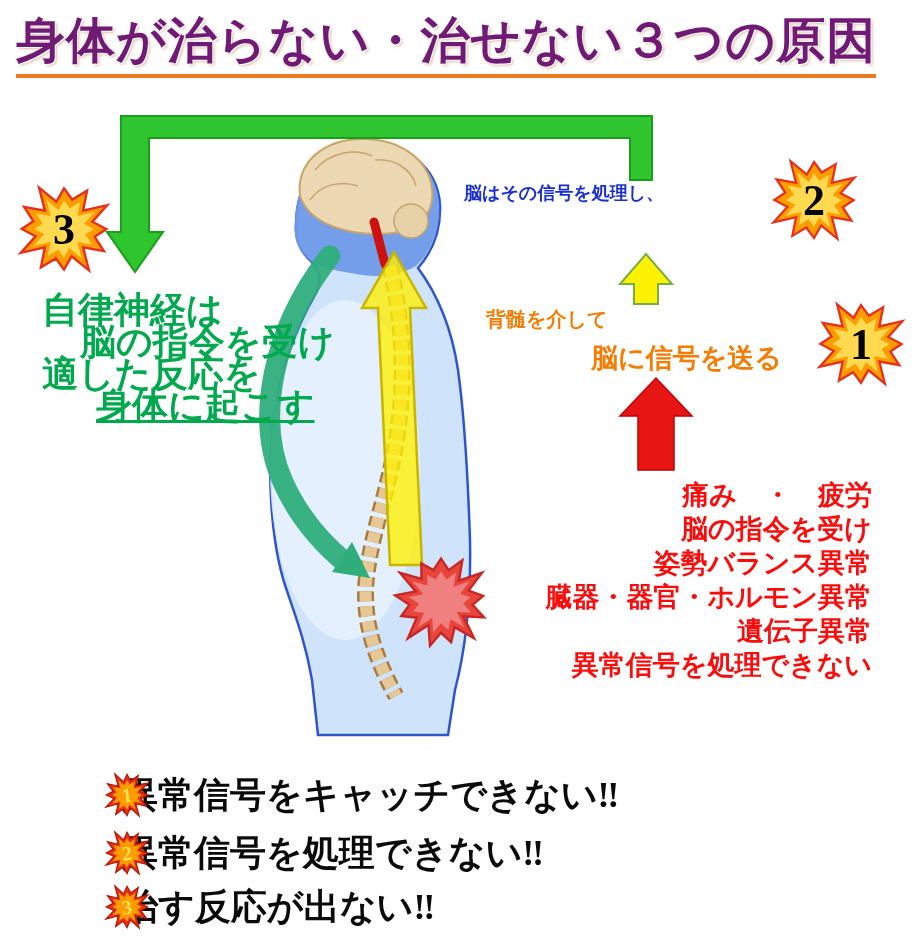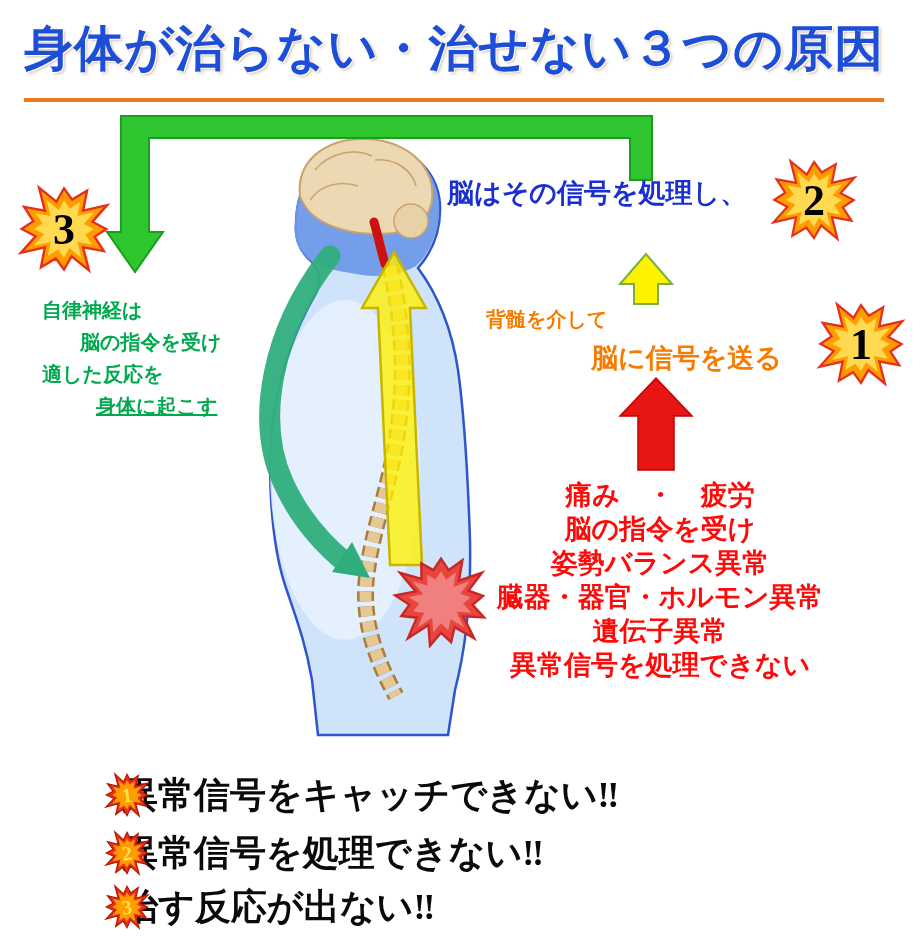"身体が治らない・治せない３つの原因" .title { color: #1d4ed8 -> #701a75; margin: 16px -> 8px; padding-bottom: 16px -> 0 }
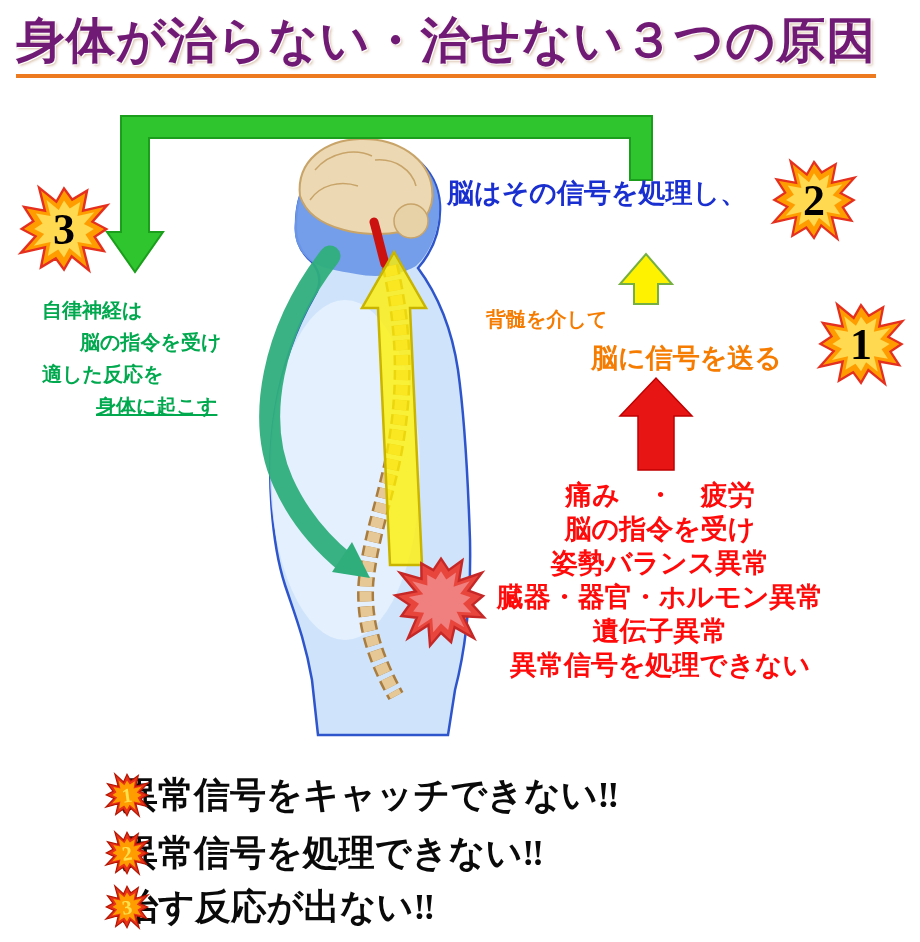"脳はその信号を処理し、" .brain-text { font-size: 27px -> 18px; left: 447px -> 464px }
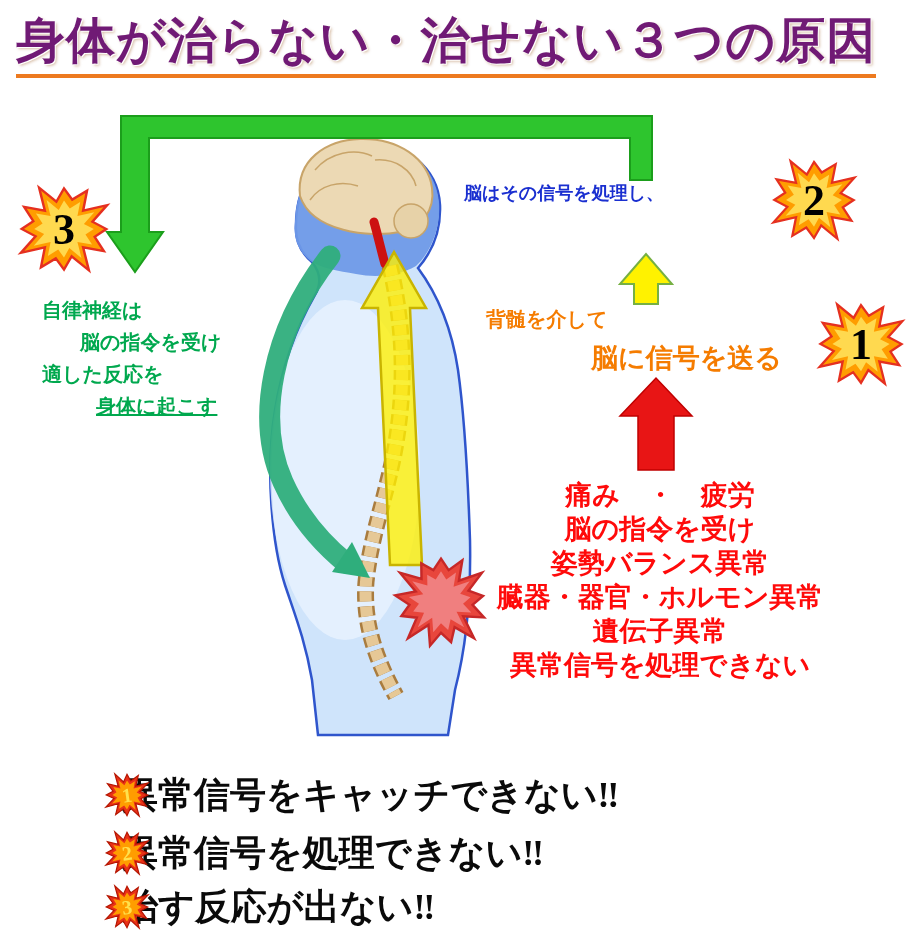"自律神経は" .autonomic { font-size: 20px -> 36px }
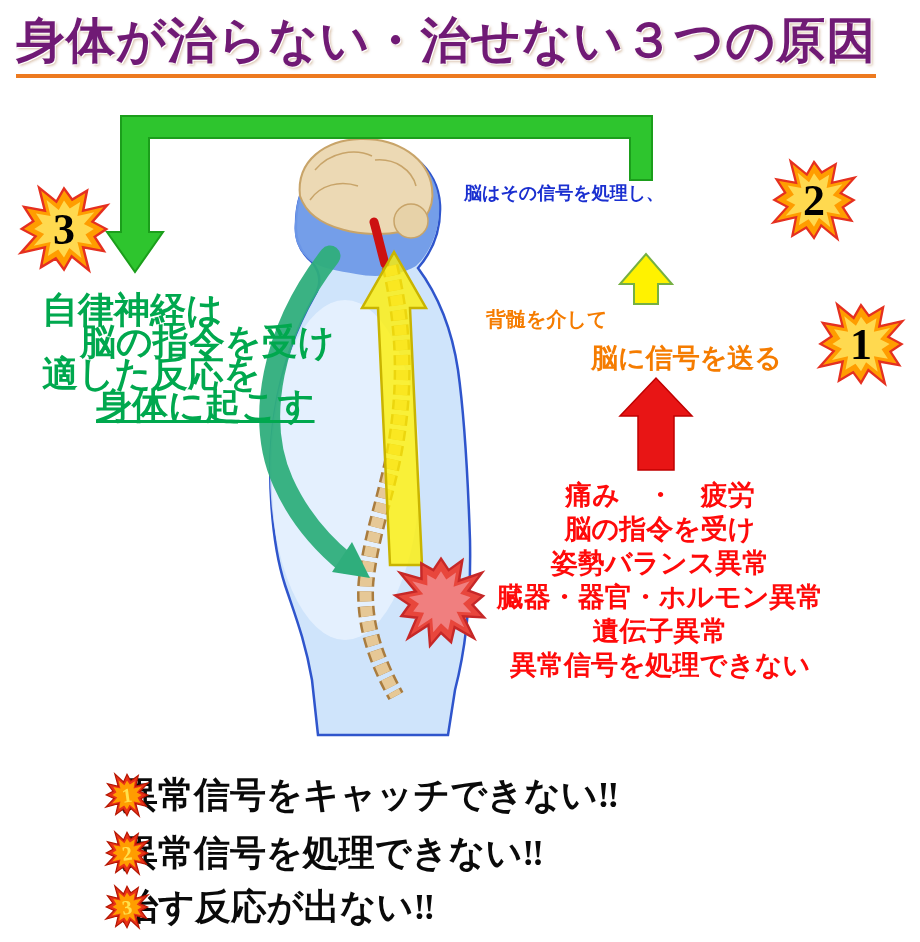"痛み ・ 疲労" .symptoms { text-align: center -> right }
